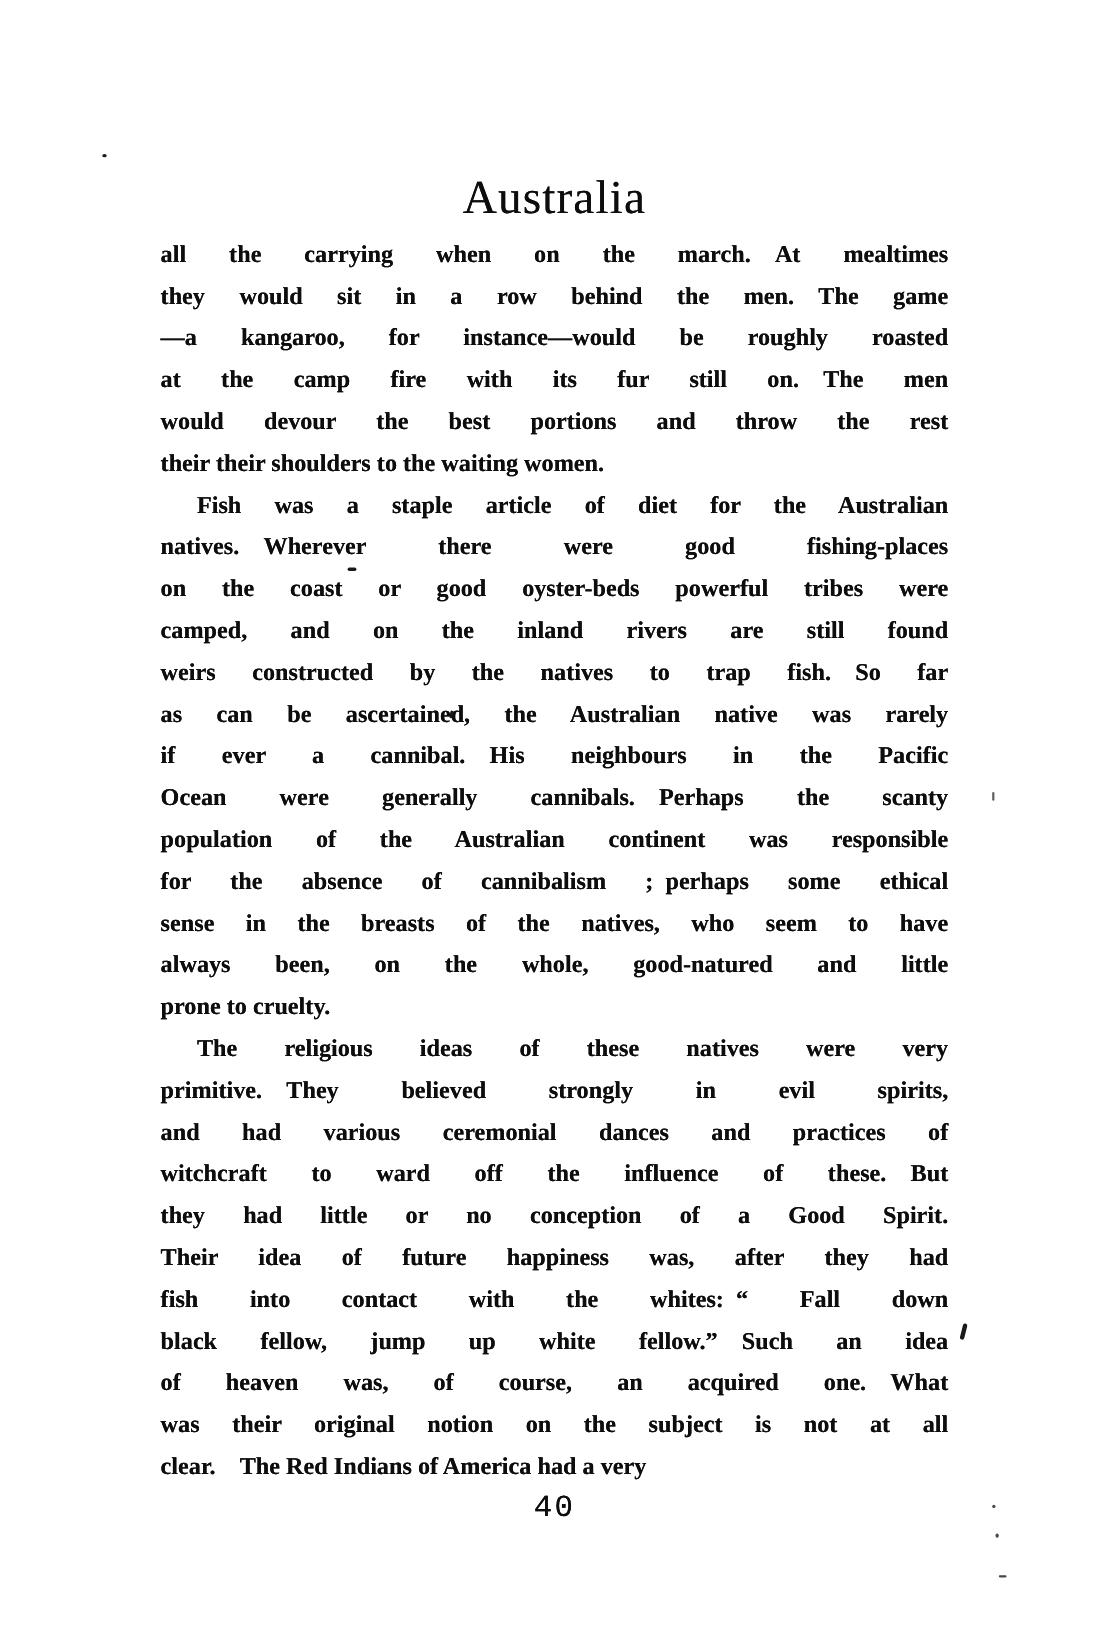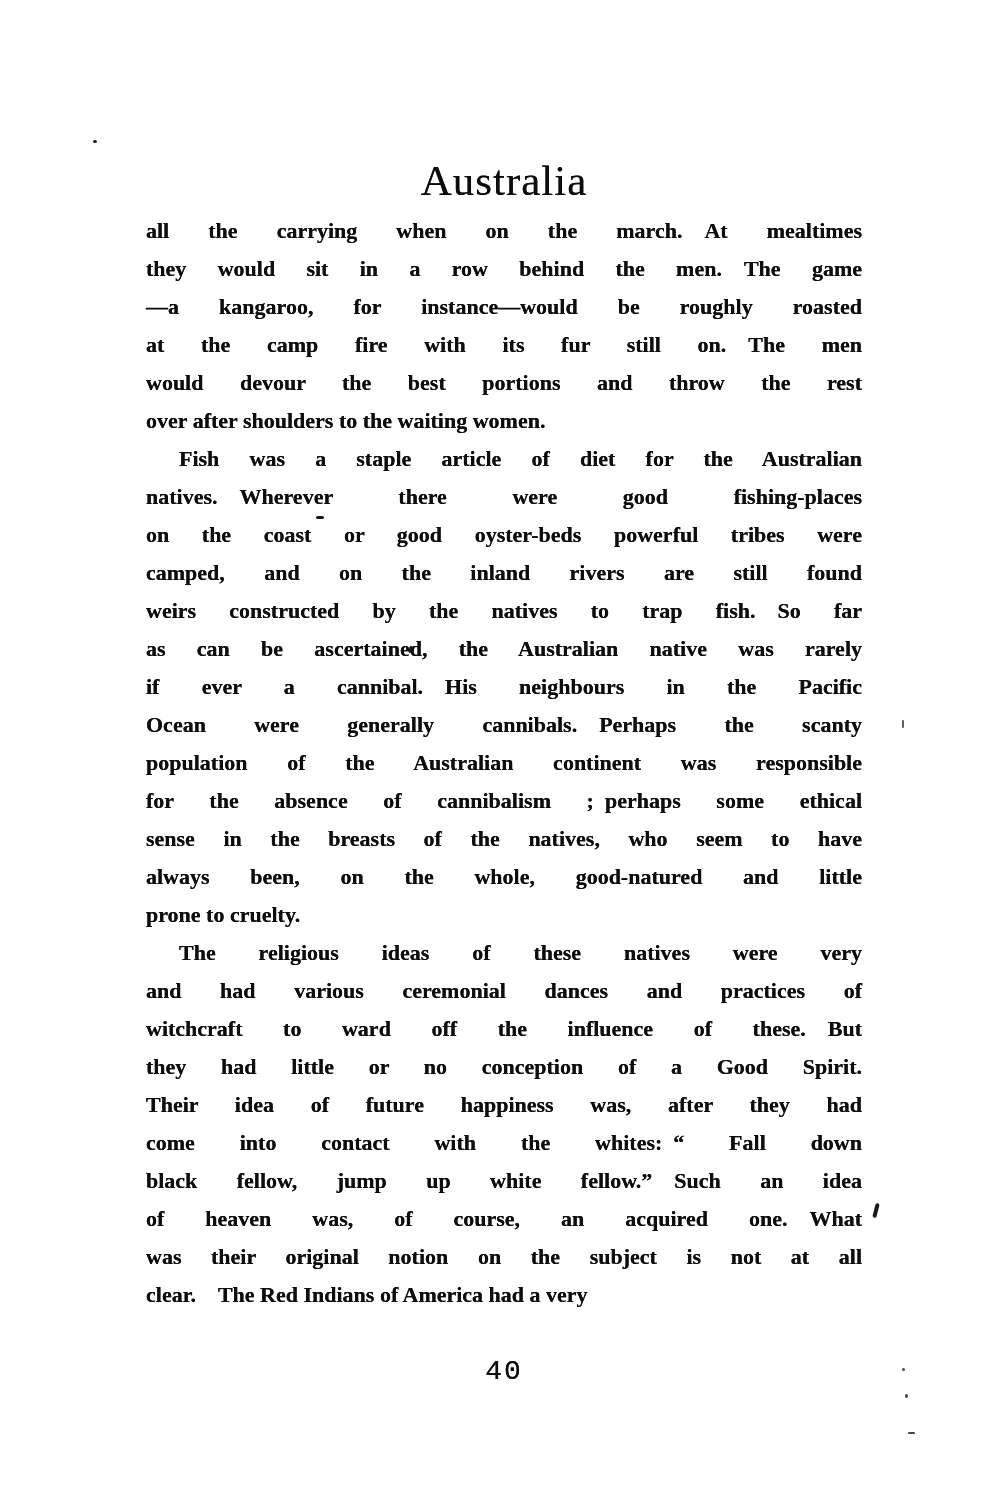"over after shoulders to the" div.line { text: over after -> their their }
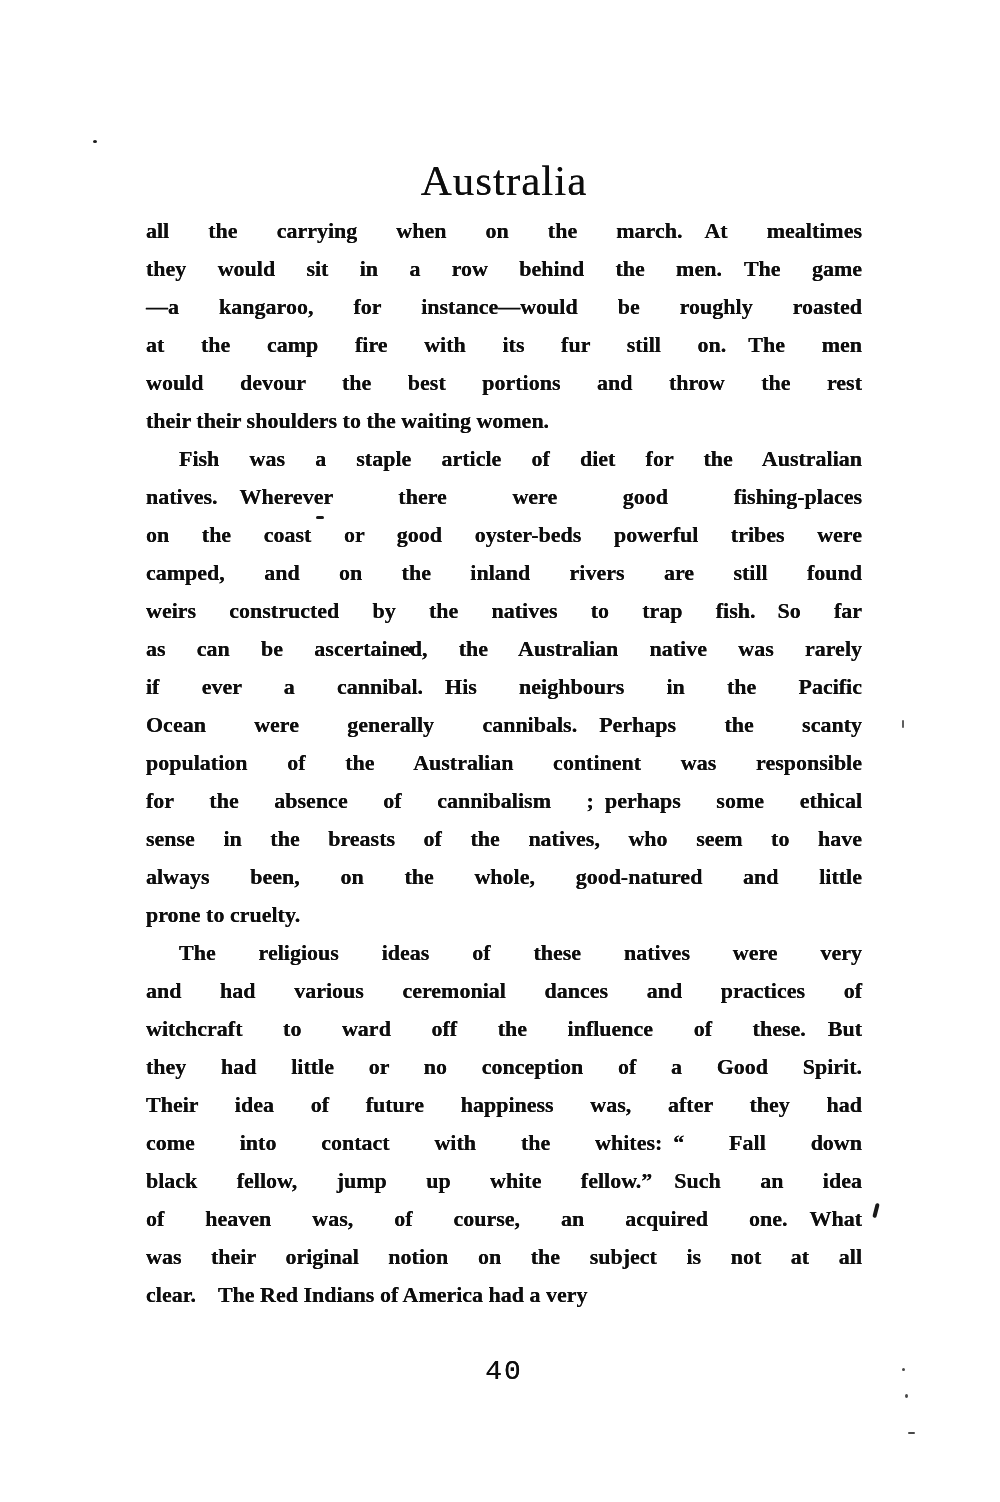"primitive. They believed strongly in" div.line { html: none -> <div>primitive. They believed strongly in evil spirits,</div> }
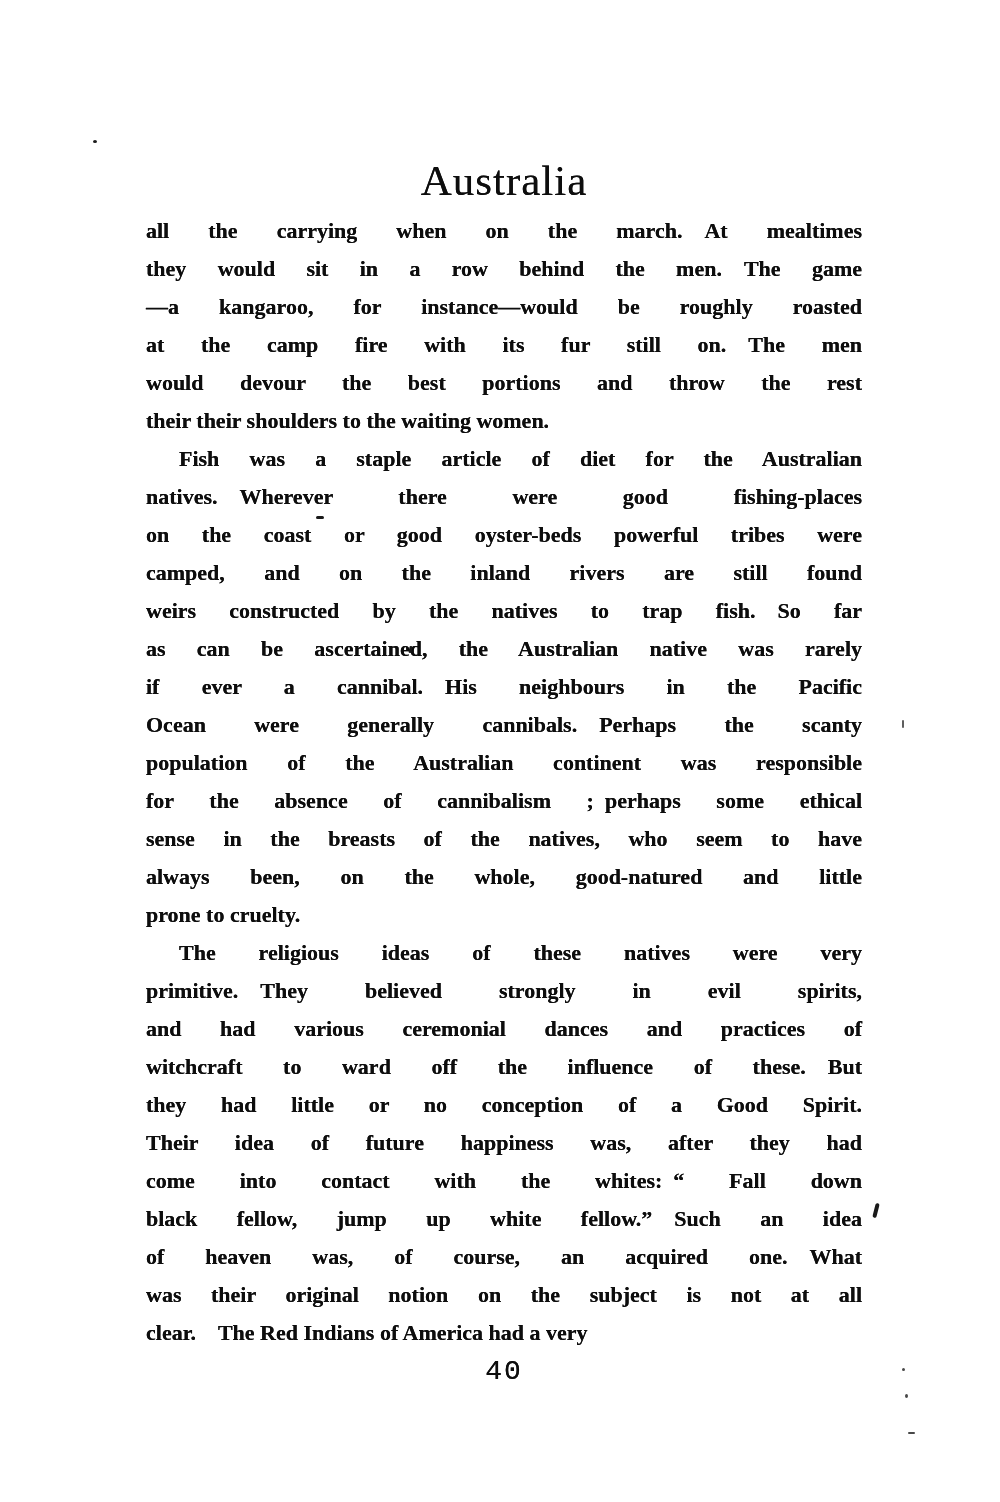"come into contact with the" div.line { text: come -> fish }
